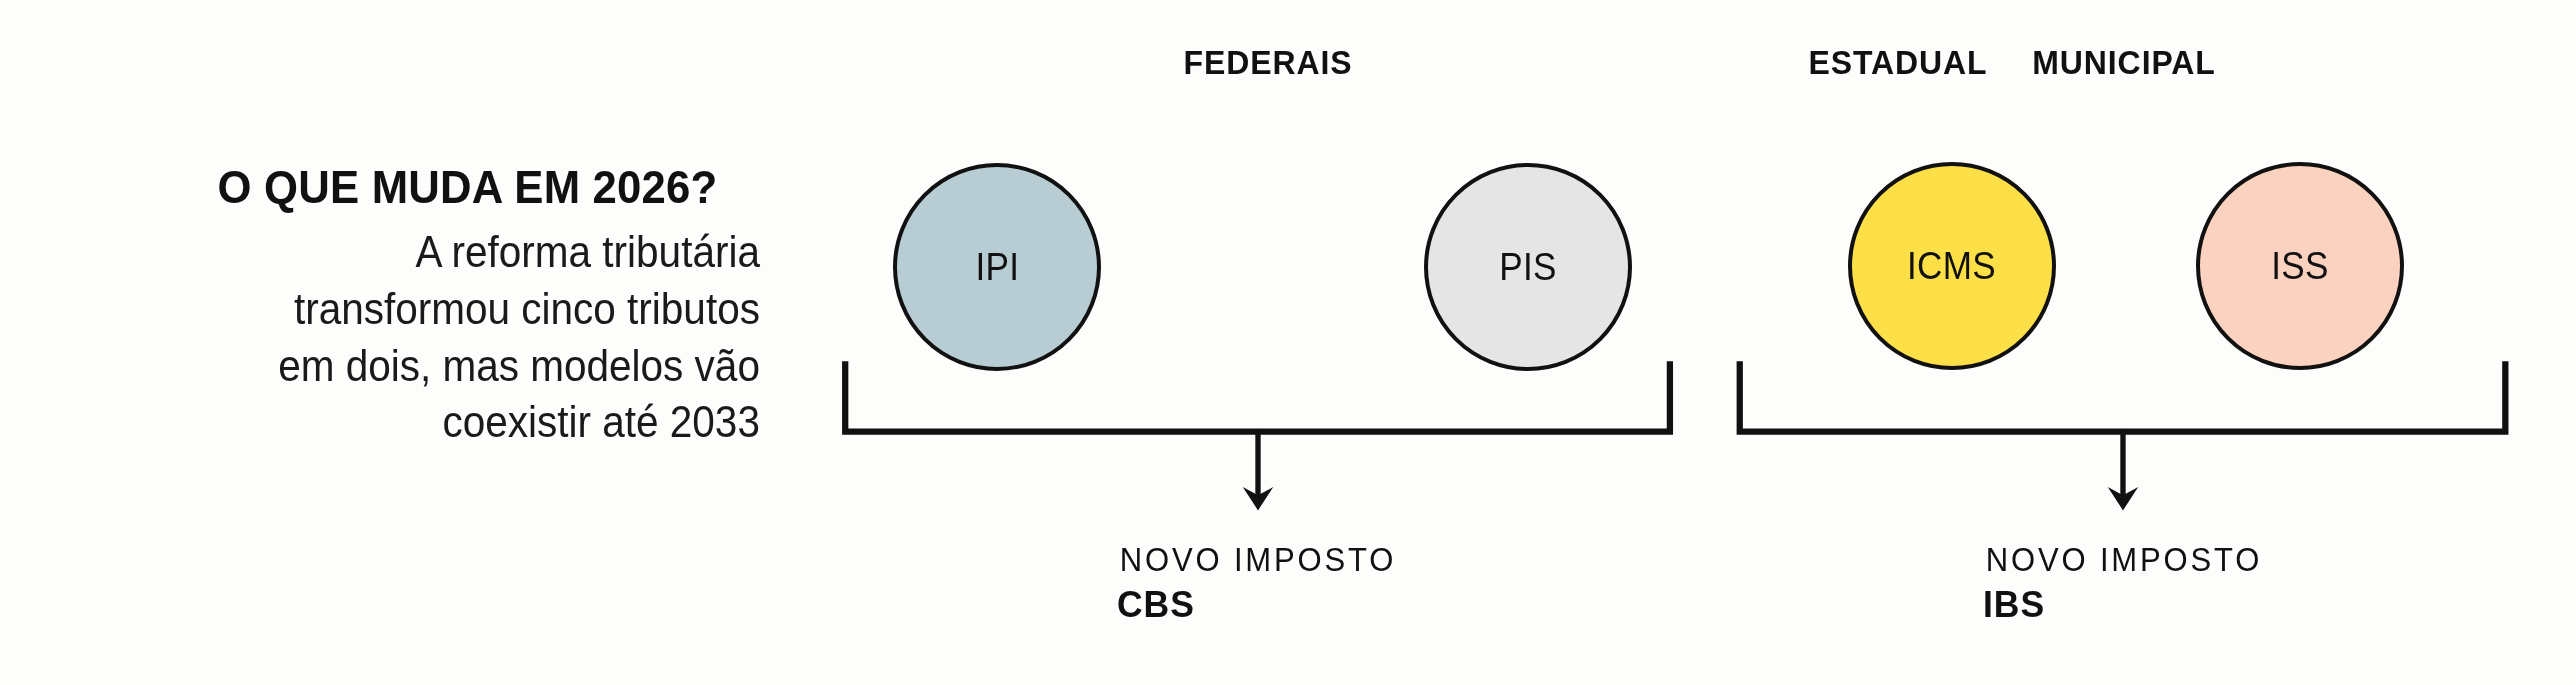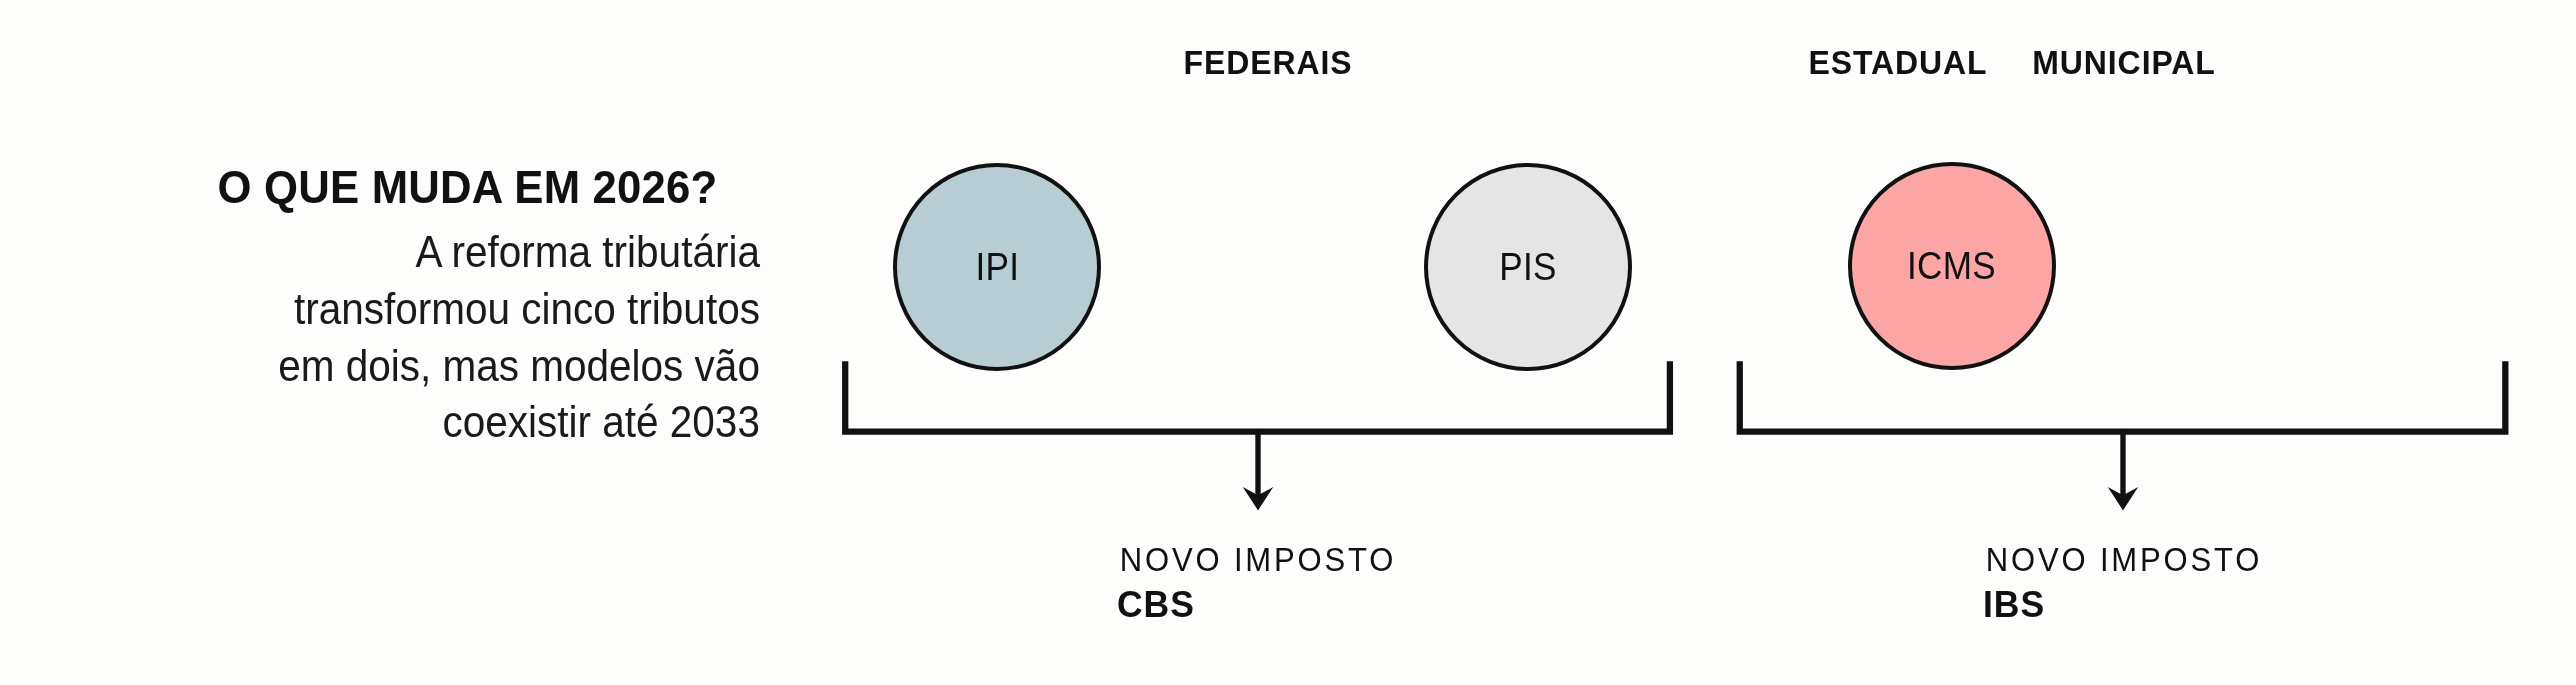"ICMS" div.tax-circle { background: #fca5a5 -> #fde047 }
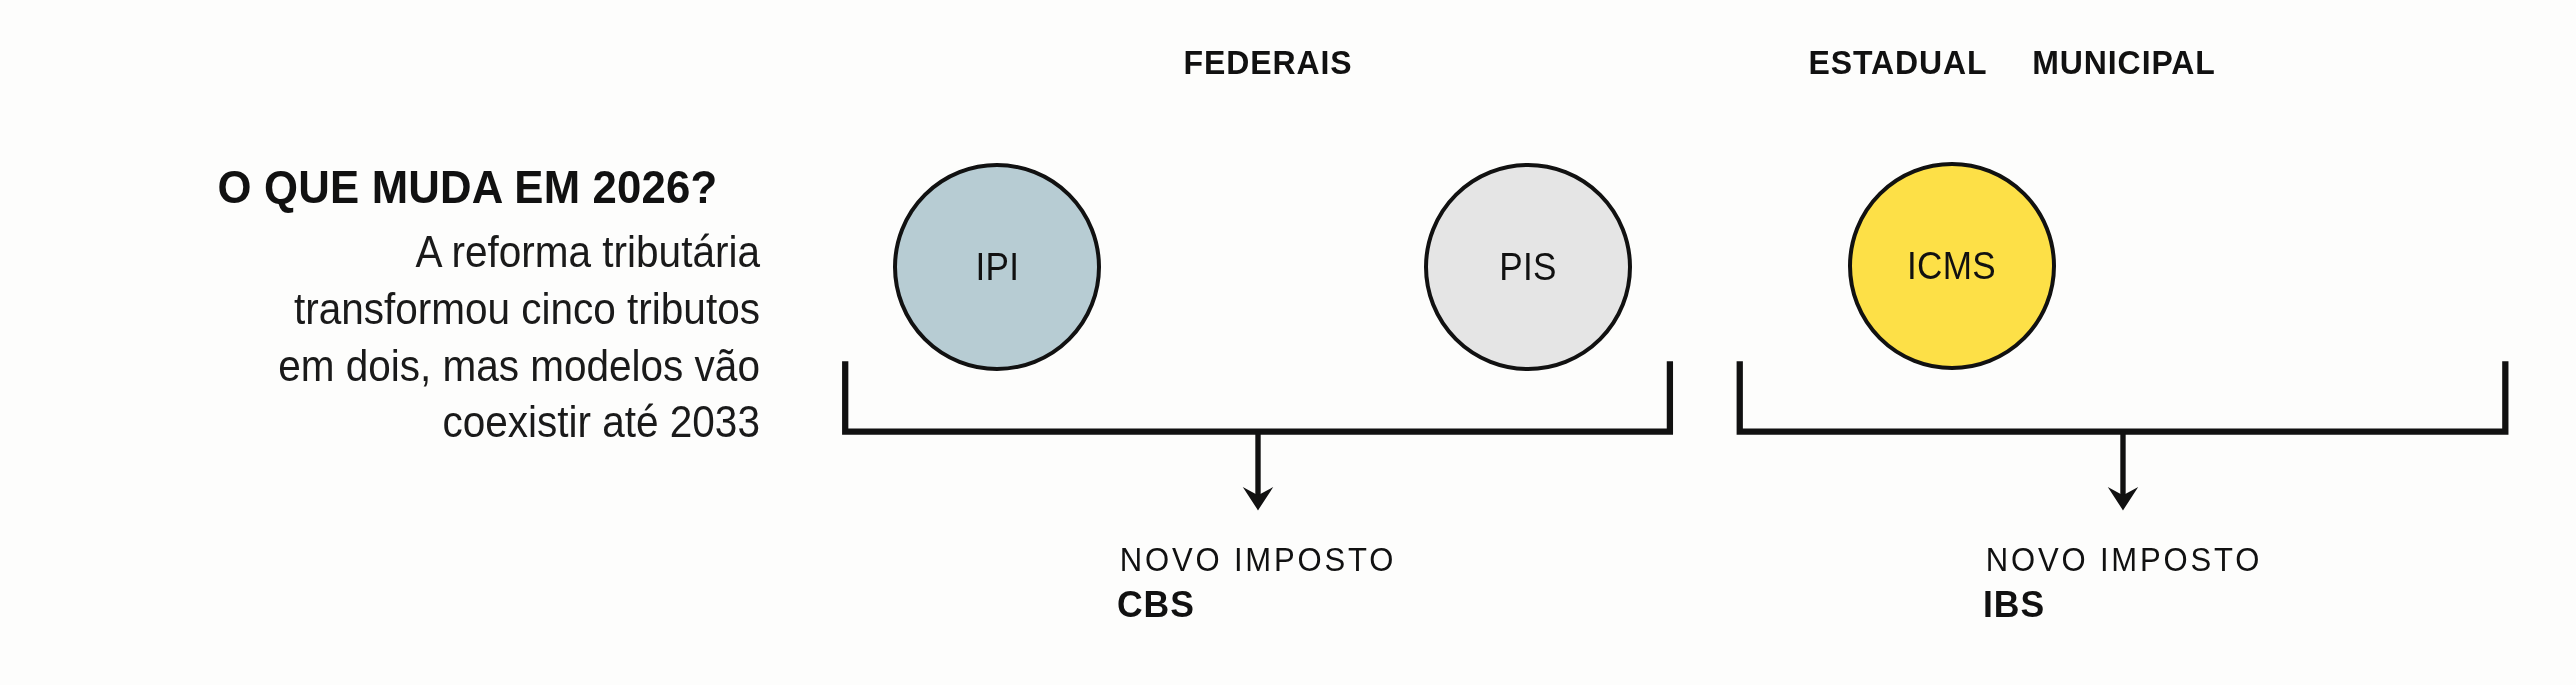"ISS" div.tax-circle { html: none -> <div> <span>ISS</span> </div> }
